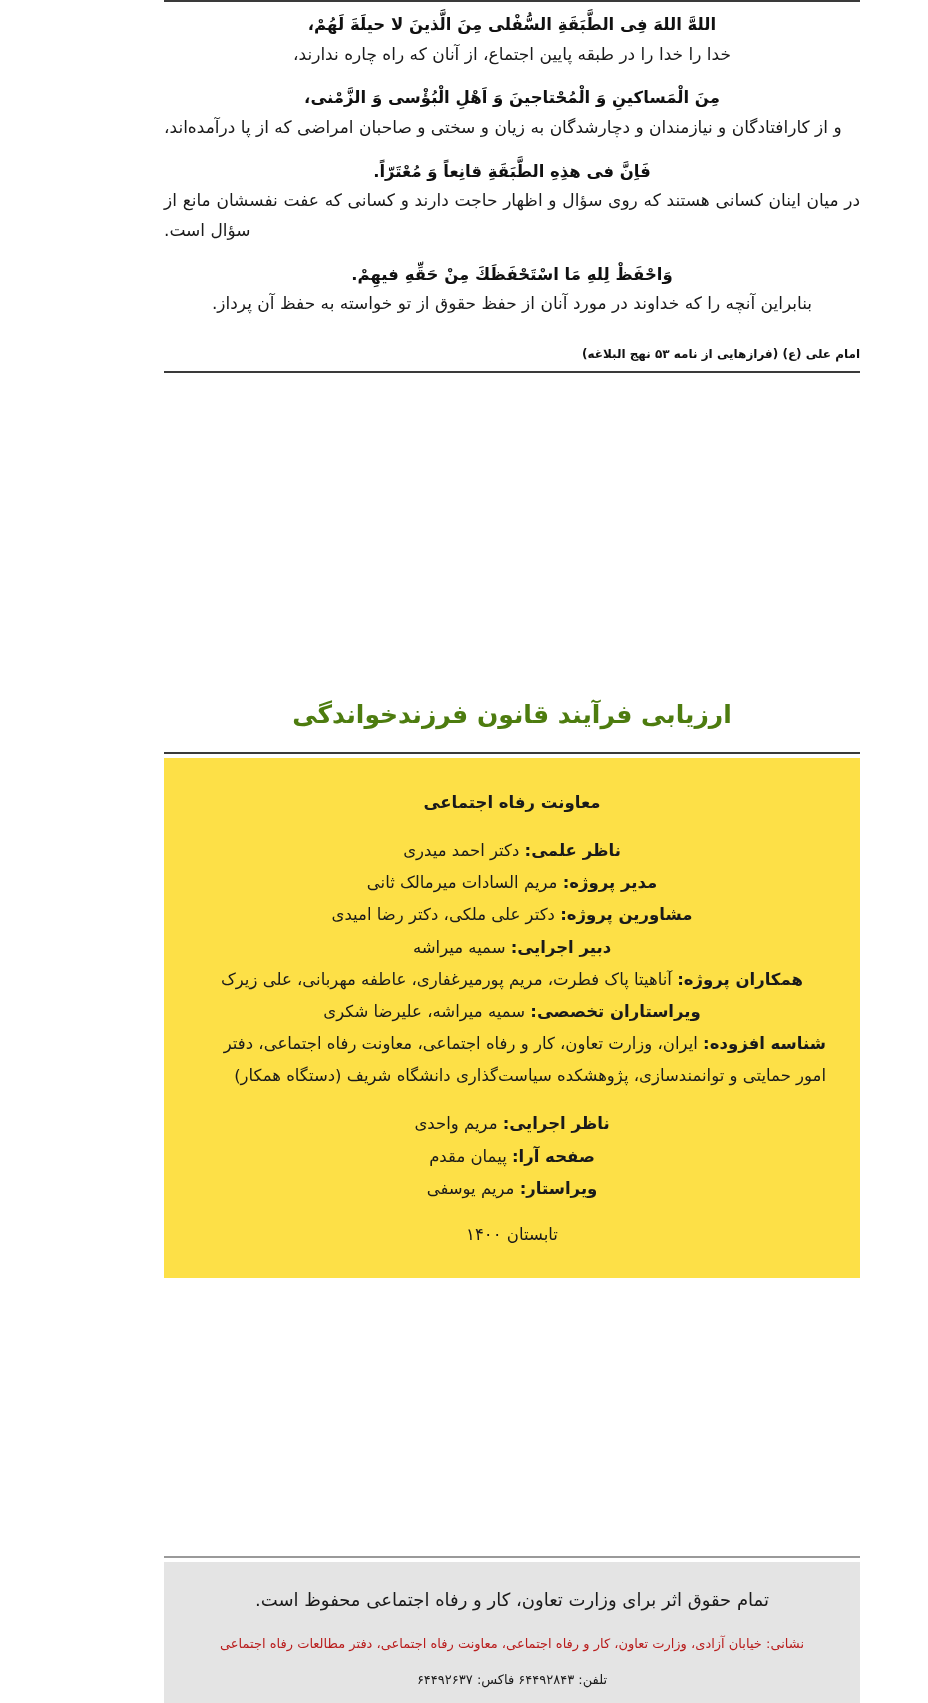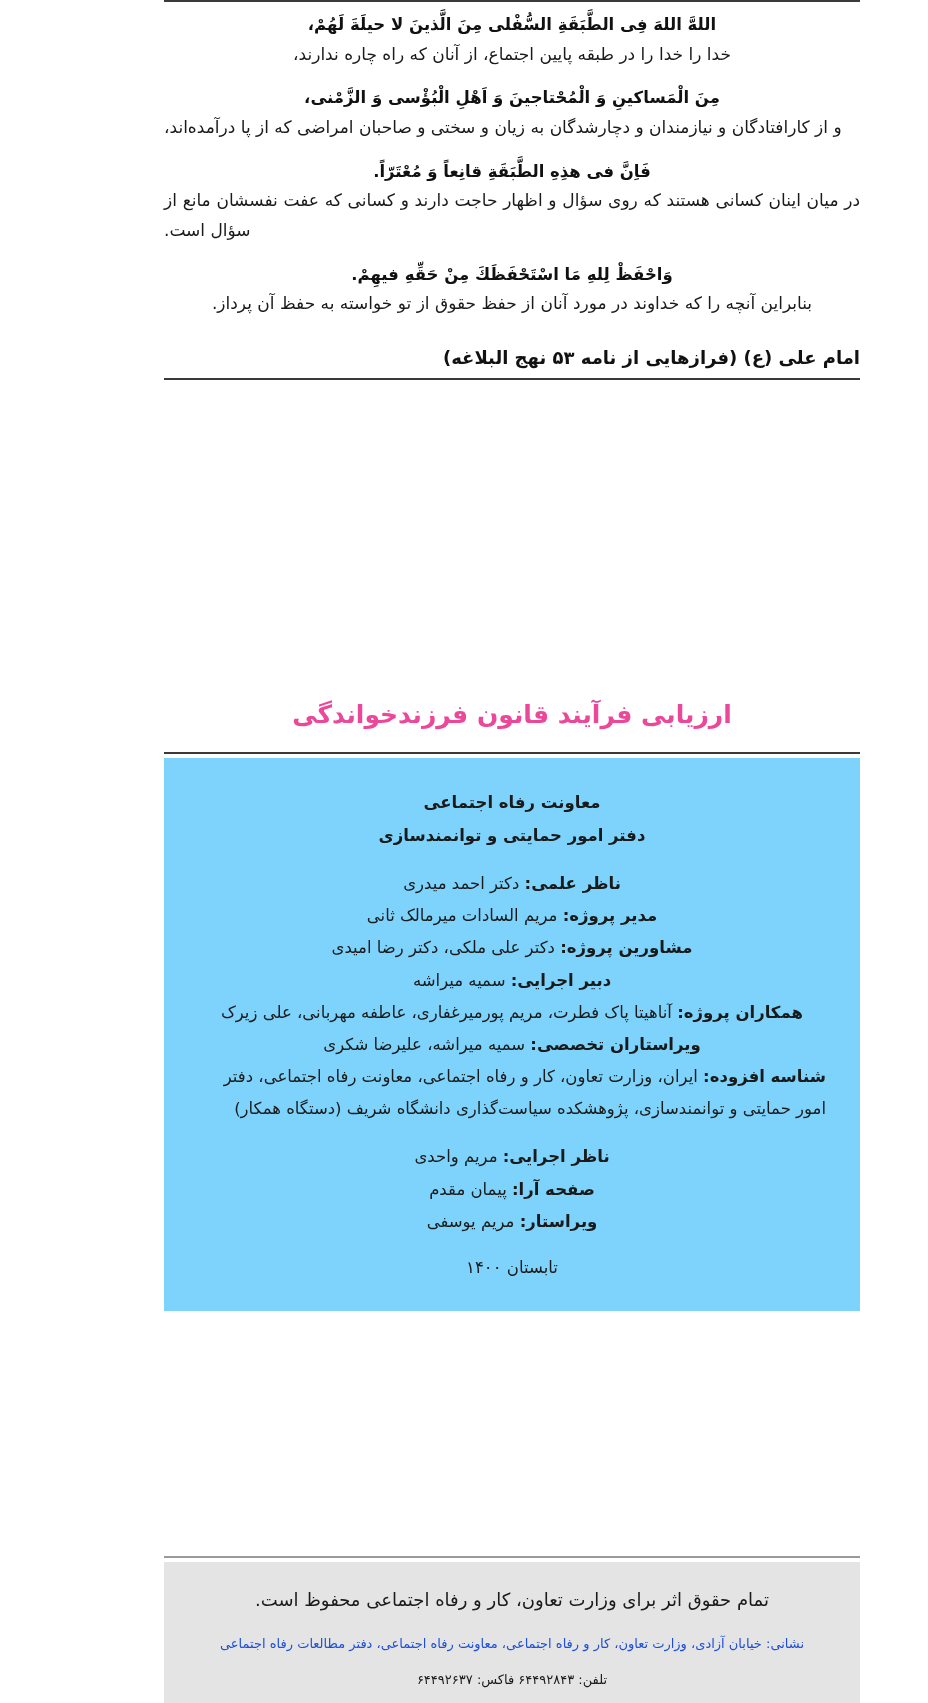"امام علی (ع) (فرازهایی از" .attribution { font-size: 18px -> 12px }
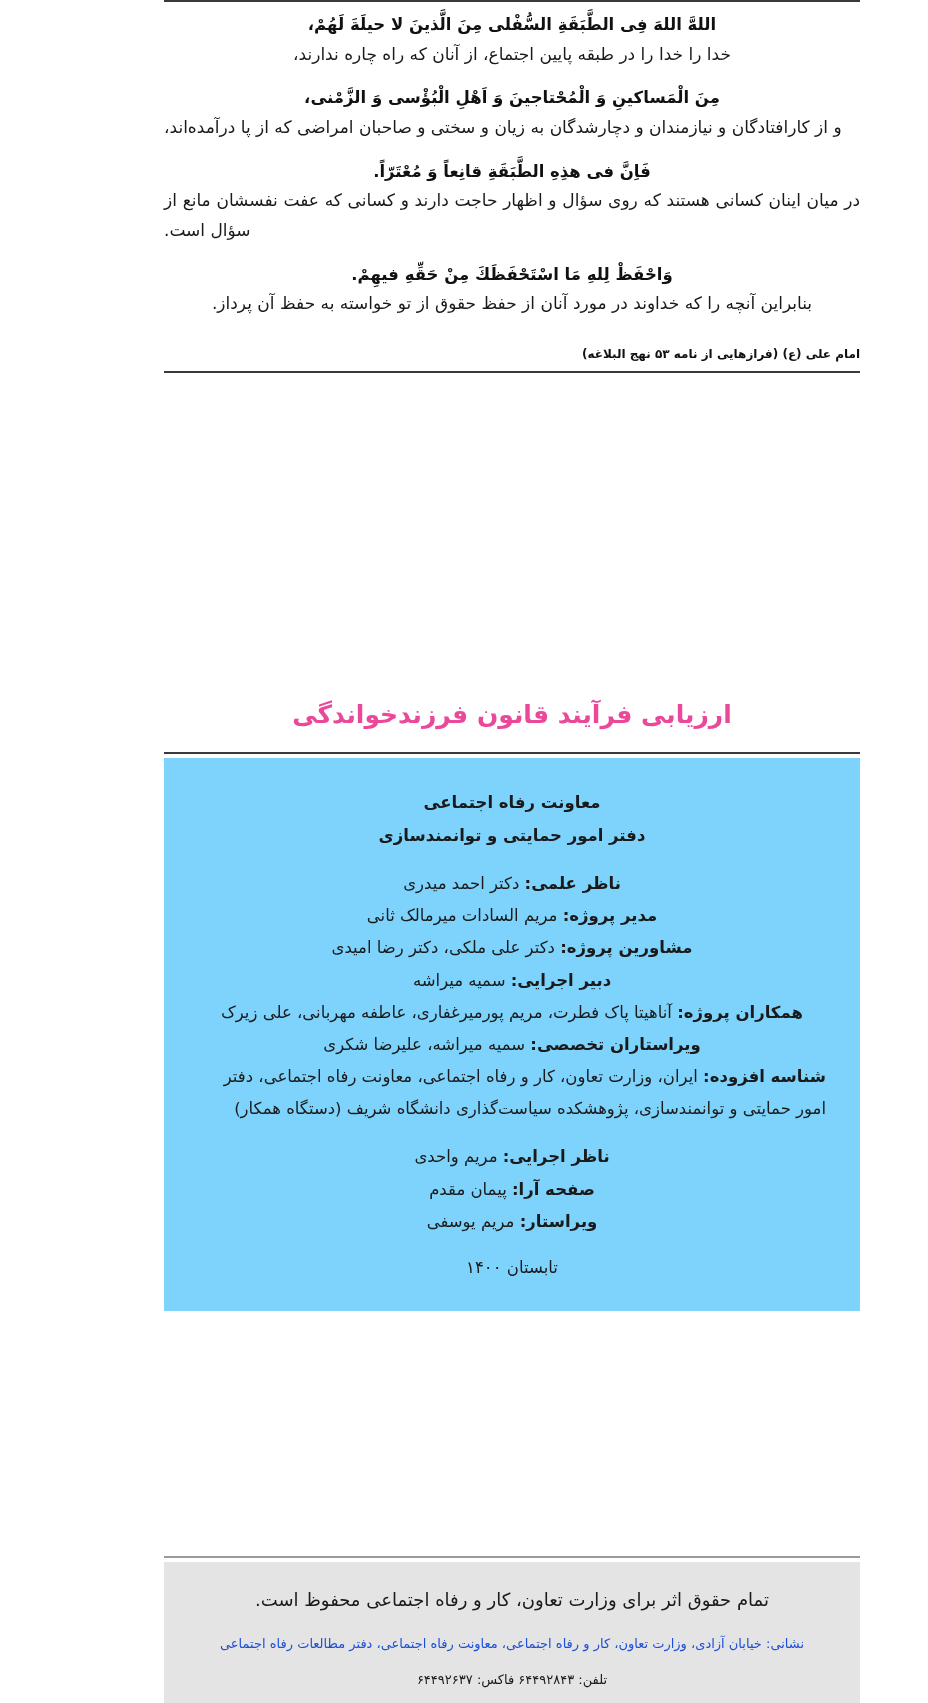"ارزیابی فرآیند قانون فرزندخواندگی" .report-title { color: #ec4899 -> #4d7c0f }
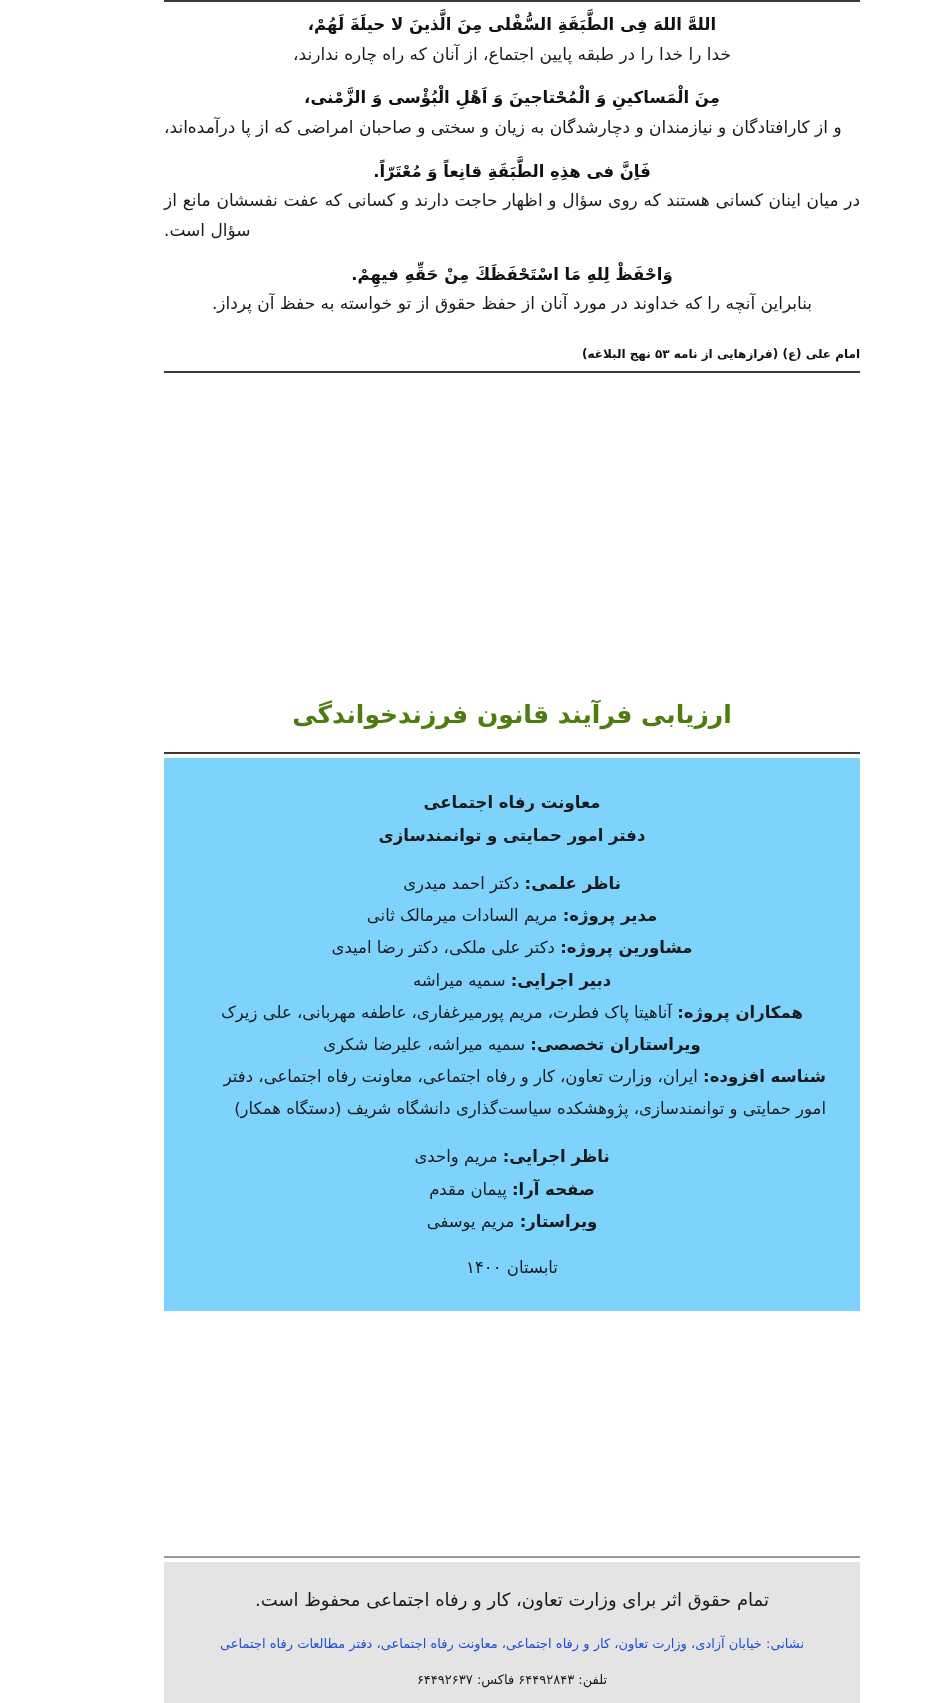"معاونت رفاه اجتماعی" .credits { background: #7dd3fc -> #fde047 }
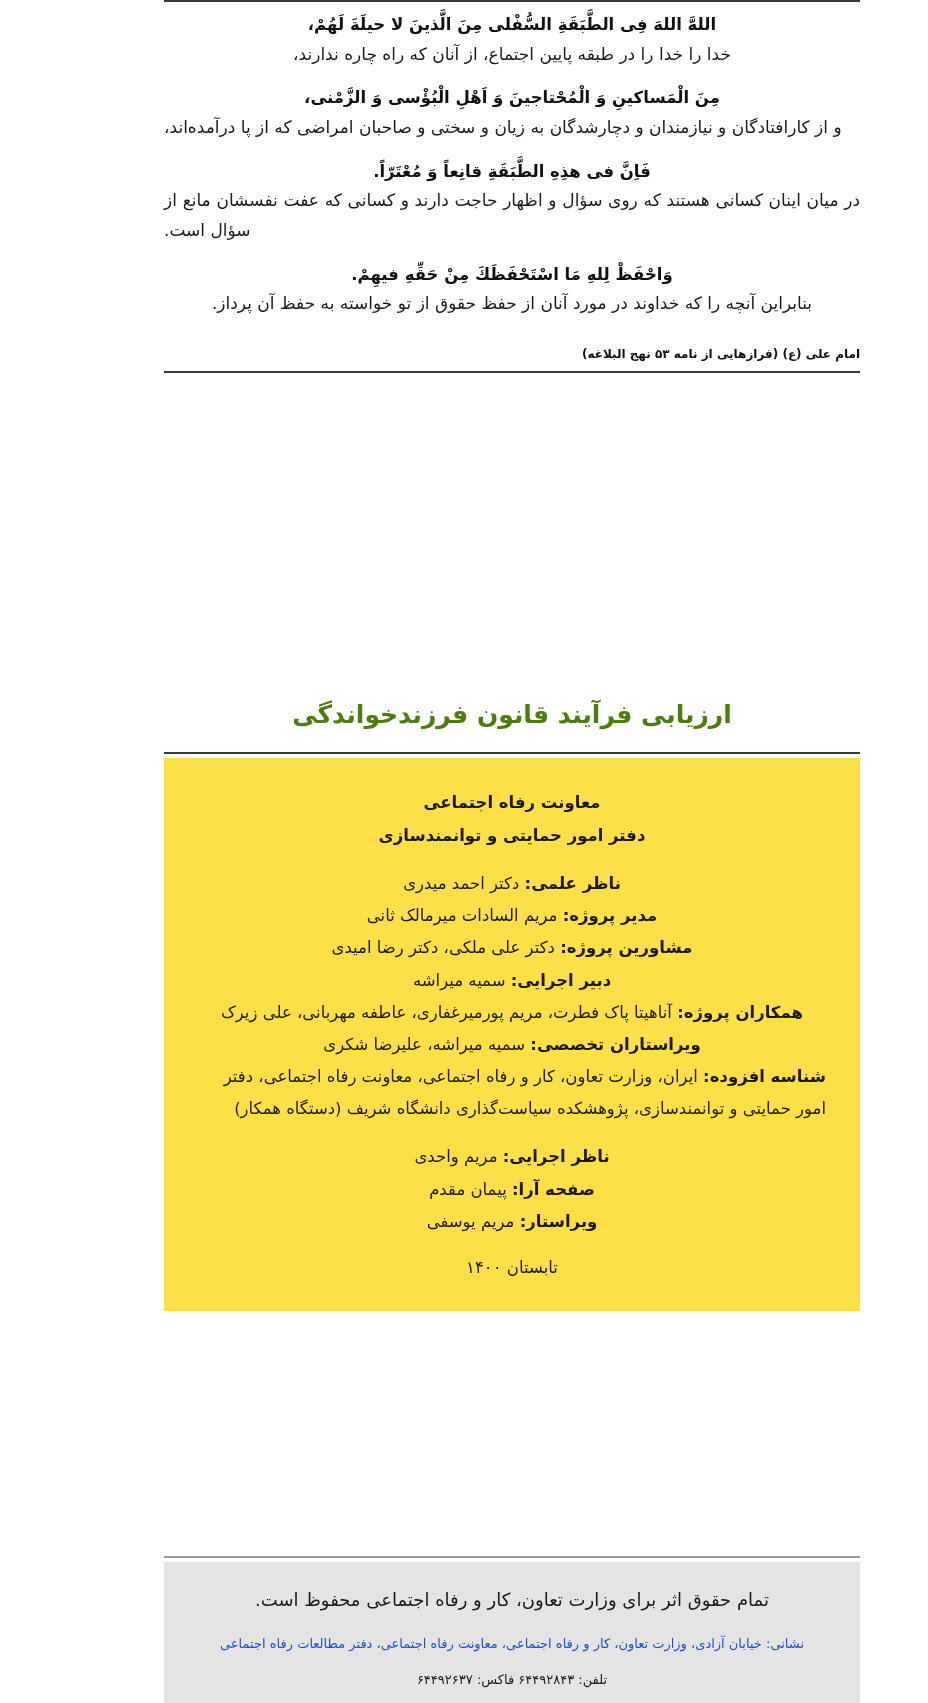"دفتر امور حمایتی و توانمندسازی" p.org-line { html: <p>دفتر امور حمایتی و توانمندسازی</p> -> none }
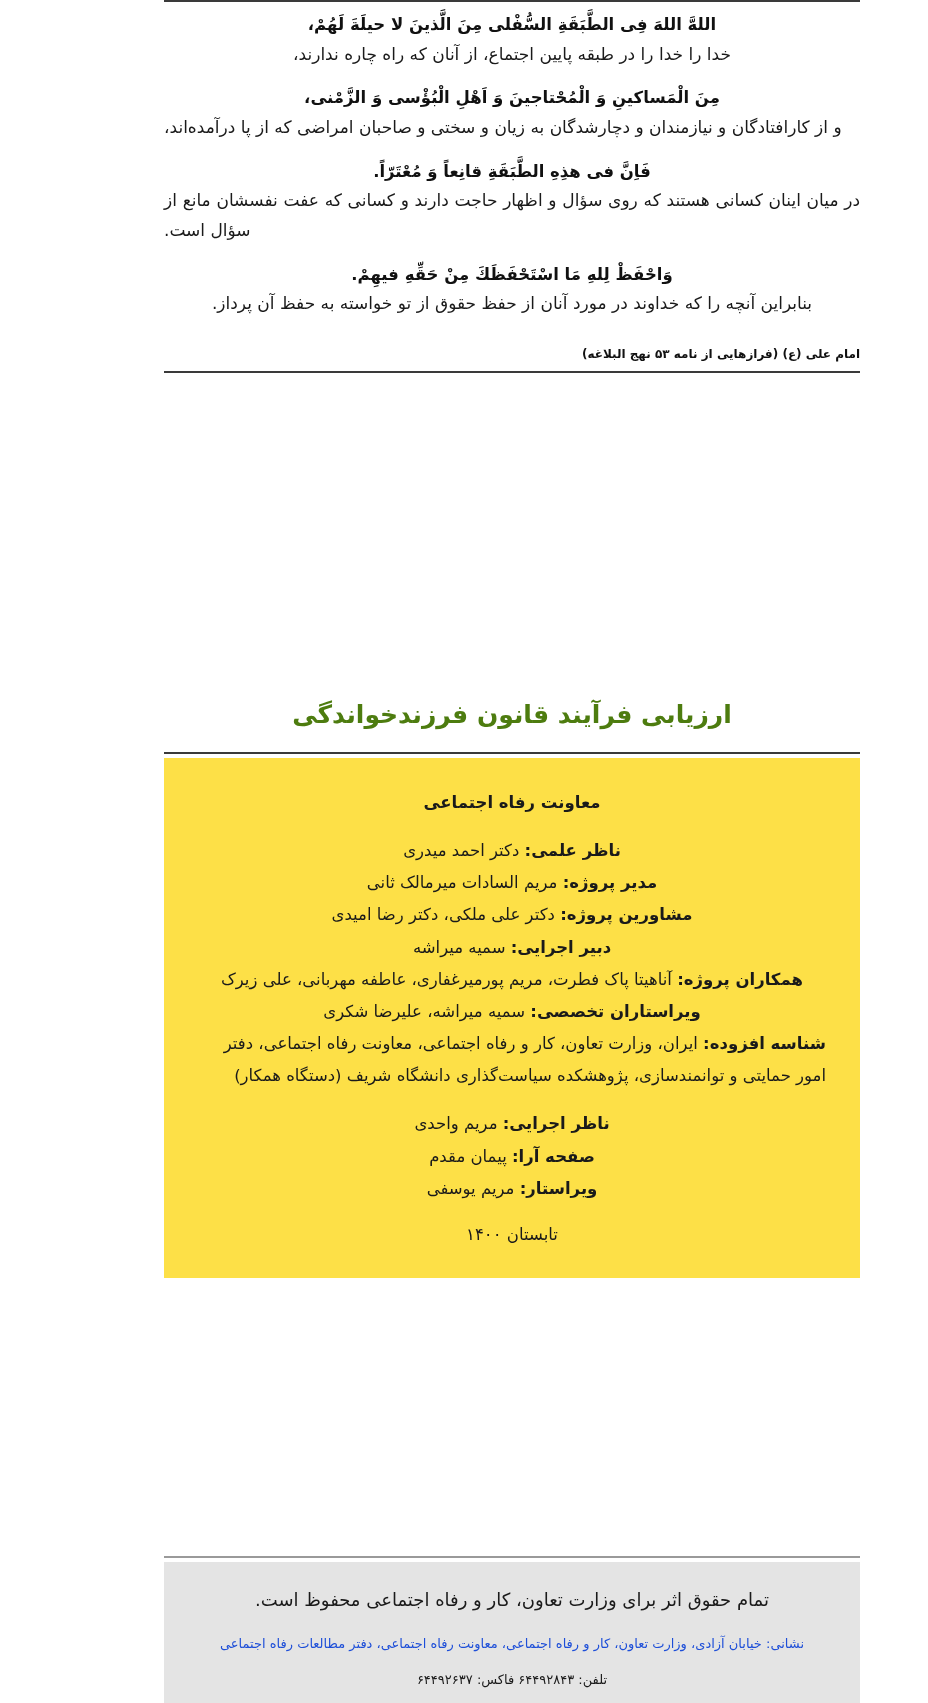"نشانی: خیابان آزادی، وزارت تعاون،" .footer-address { color: #1d4ed8 -> #b91c1c }
